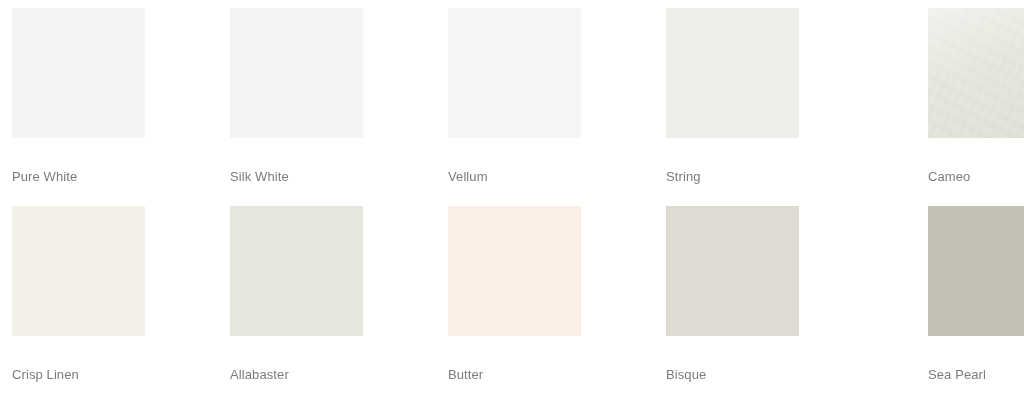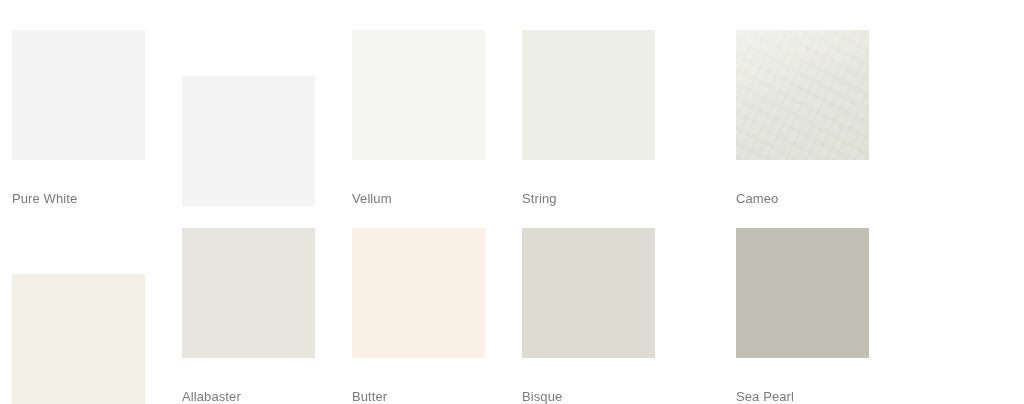"Pure White" .swatch-row { align-items: flex-end -> flex-start; gap: none -> 48px }
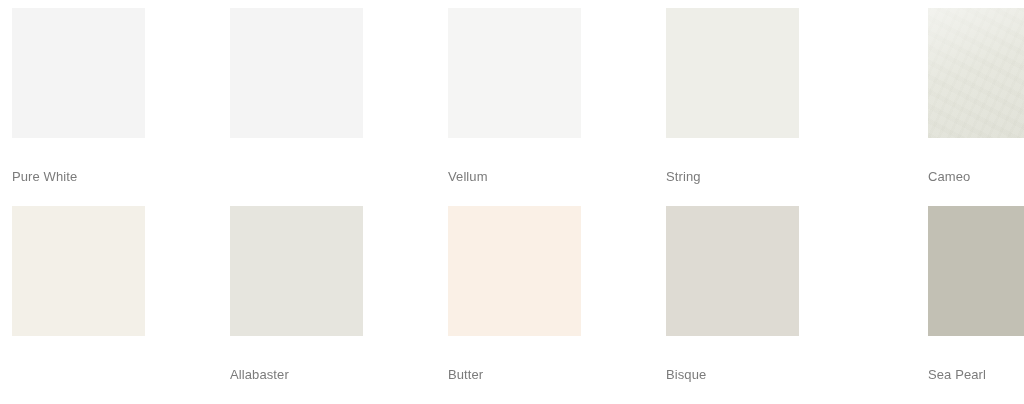"Silk White" div.swatch-label { html: none -> <div>Silk White</div> }
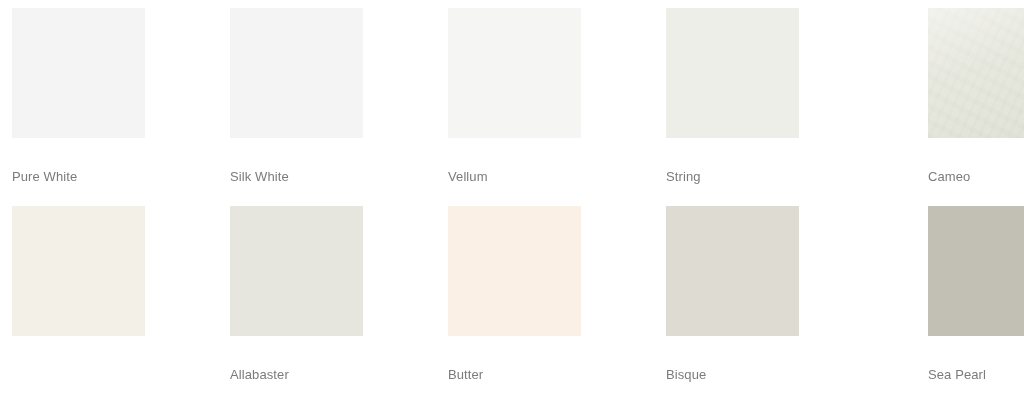"Crisp Linen" div.swatch-label { html: none -> <div>Crisp Linen</div> }
